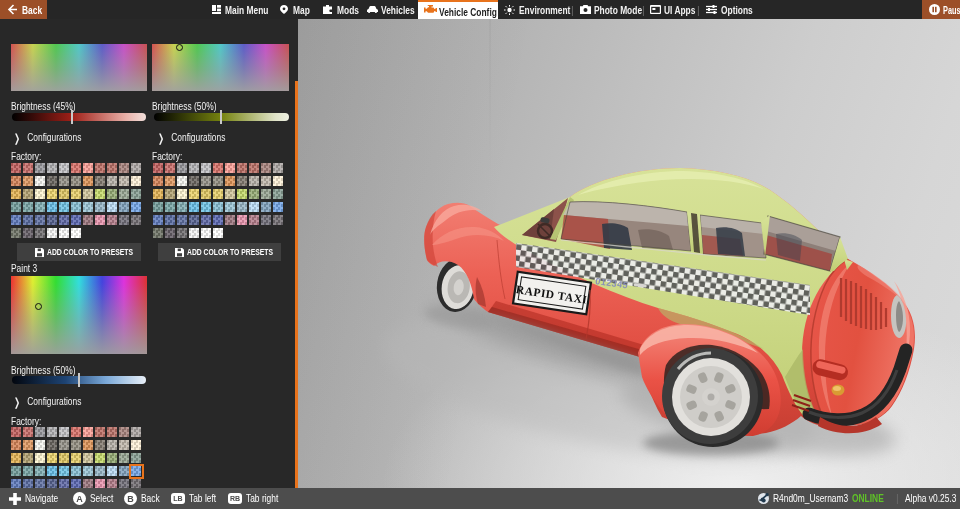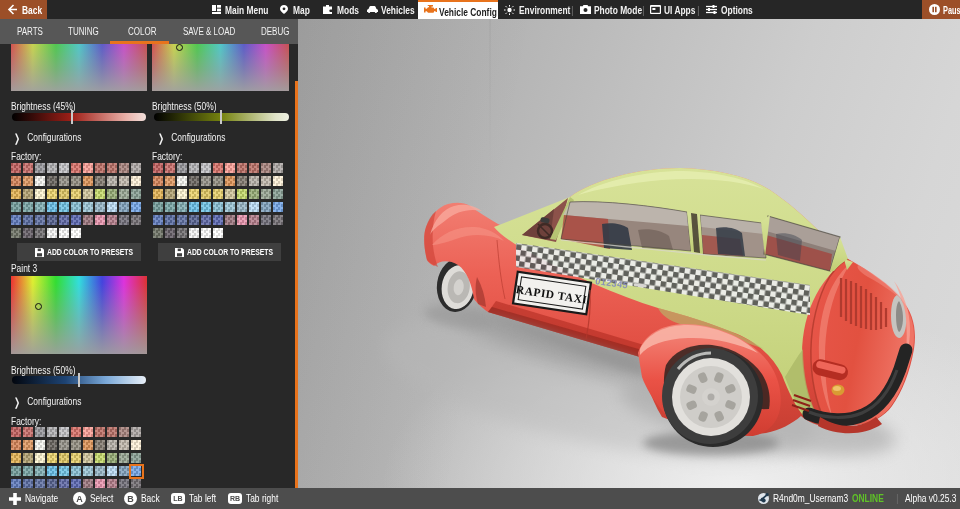"PARTS" div.abs { html: <div> <span>PARTS</span> <span>TUNING</span> <span>COLOR</span> <span>SAVE &amp; LOAD</span> <span>DEBUG</span> <div></div> </div> -> none }
